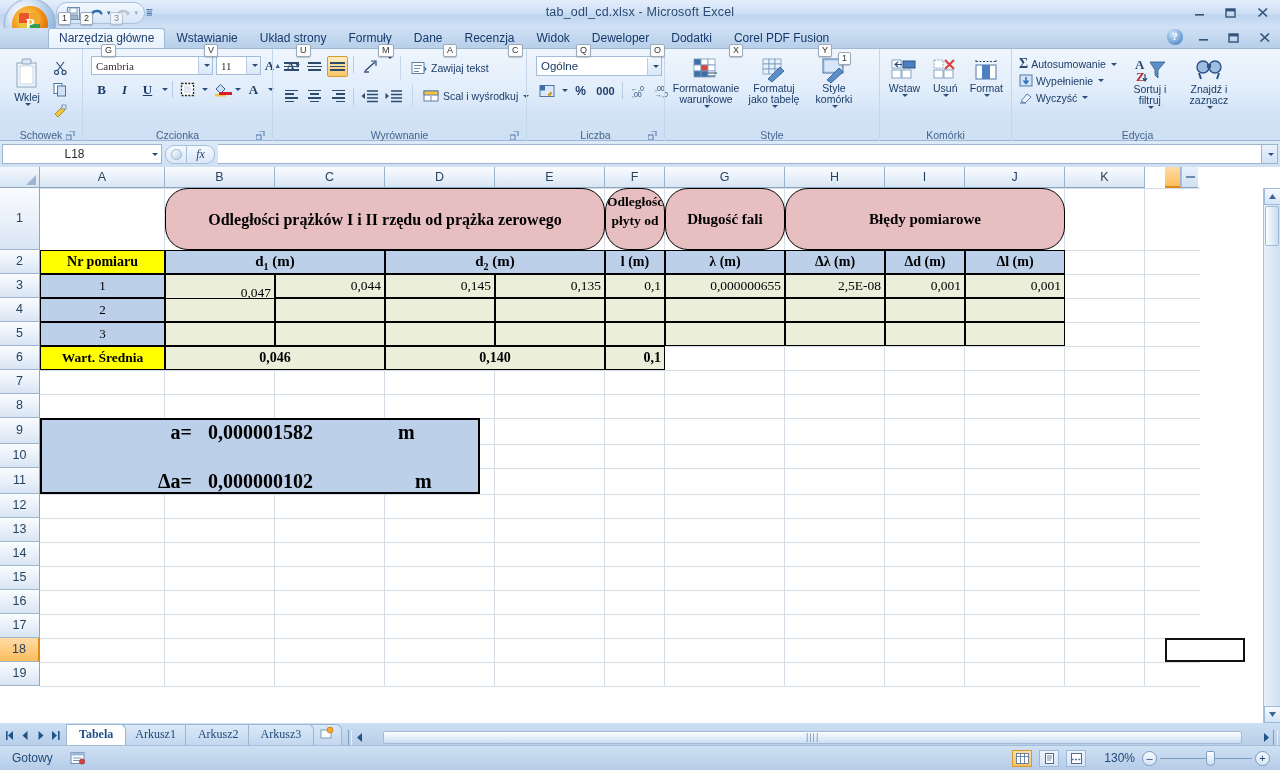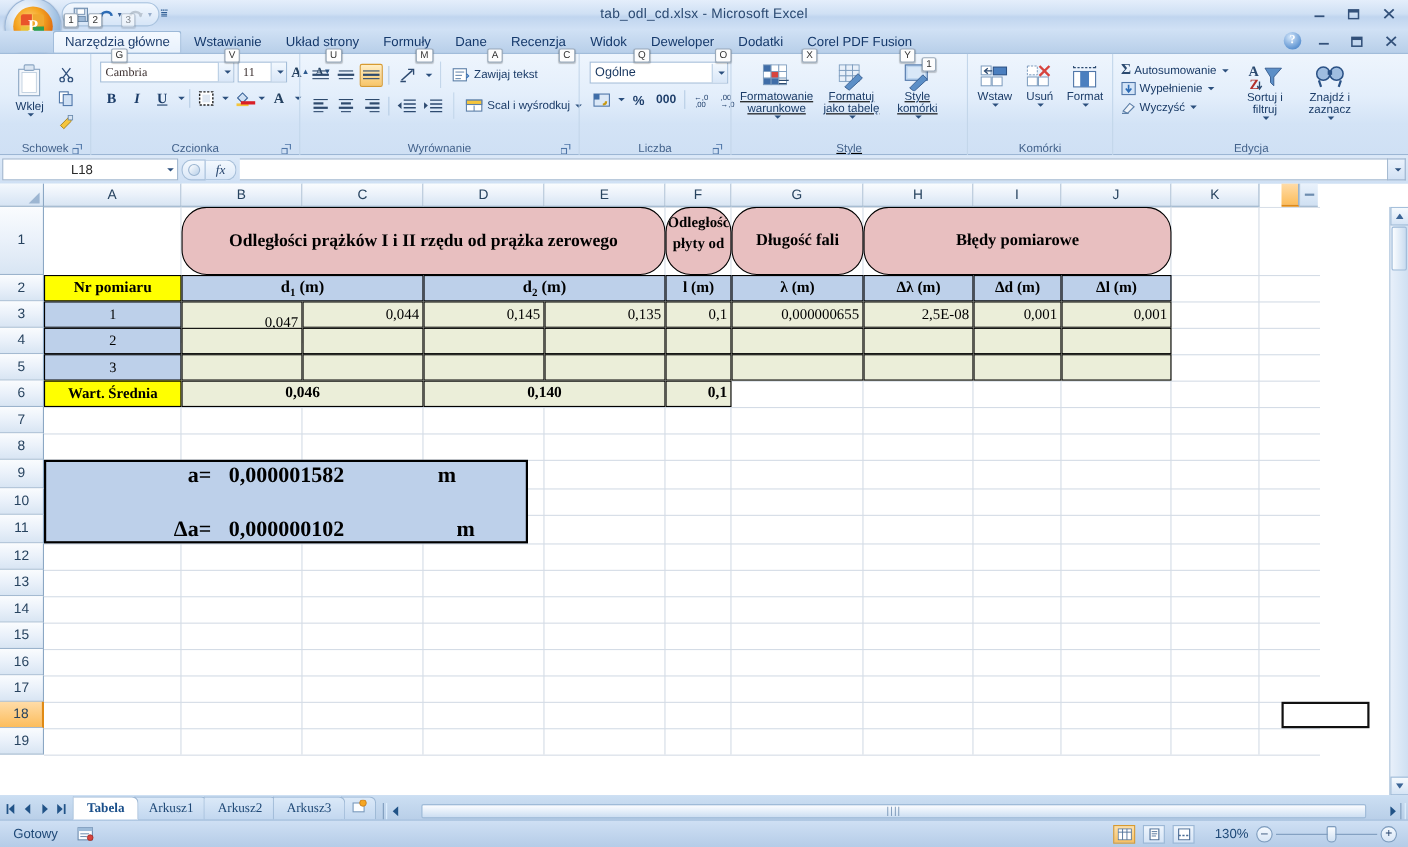"Zawijaj tekst" div { align-items: center -> none }
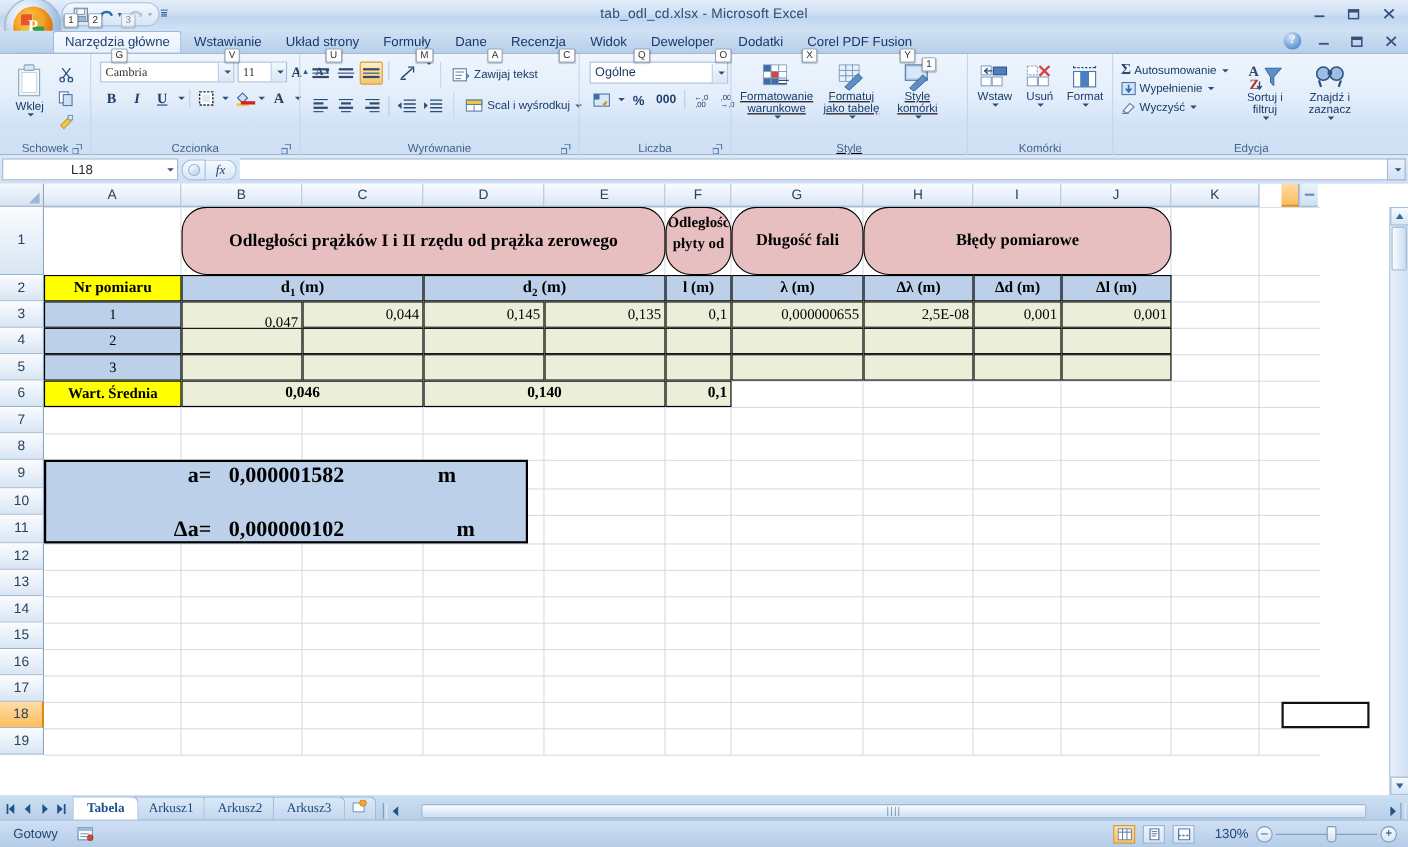"Formatowanie warunkowe" div.group { text-decoration: underline -> none }
